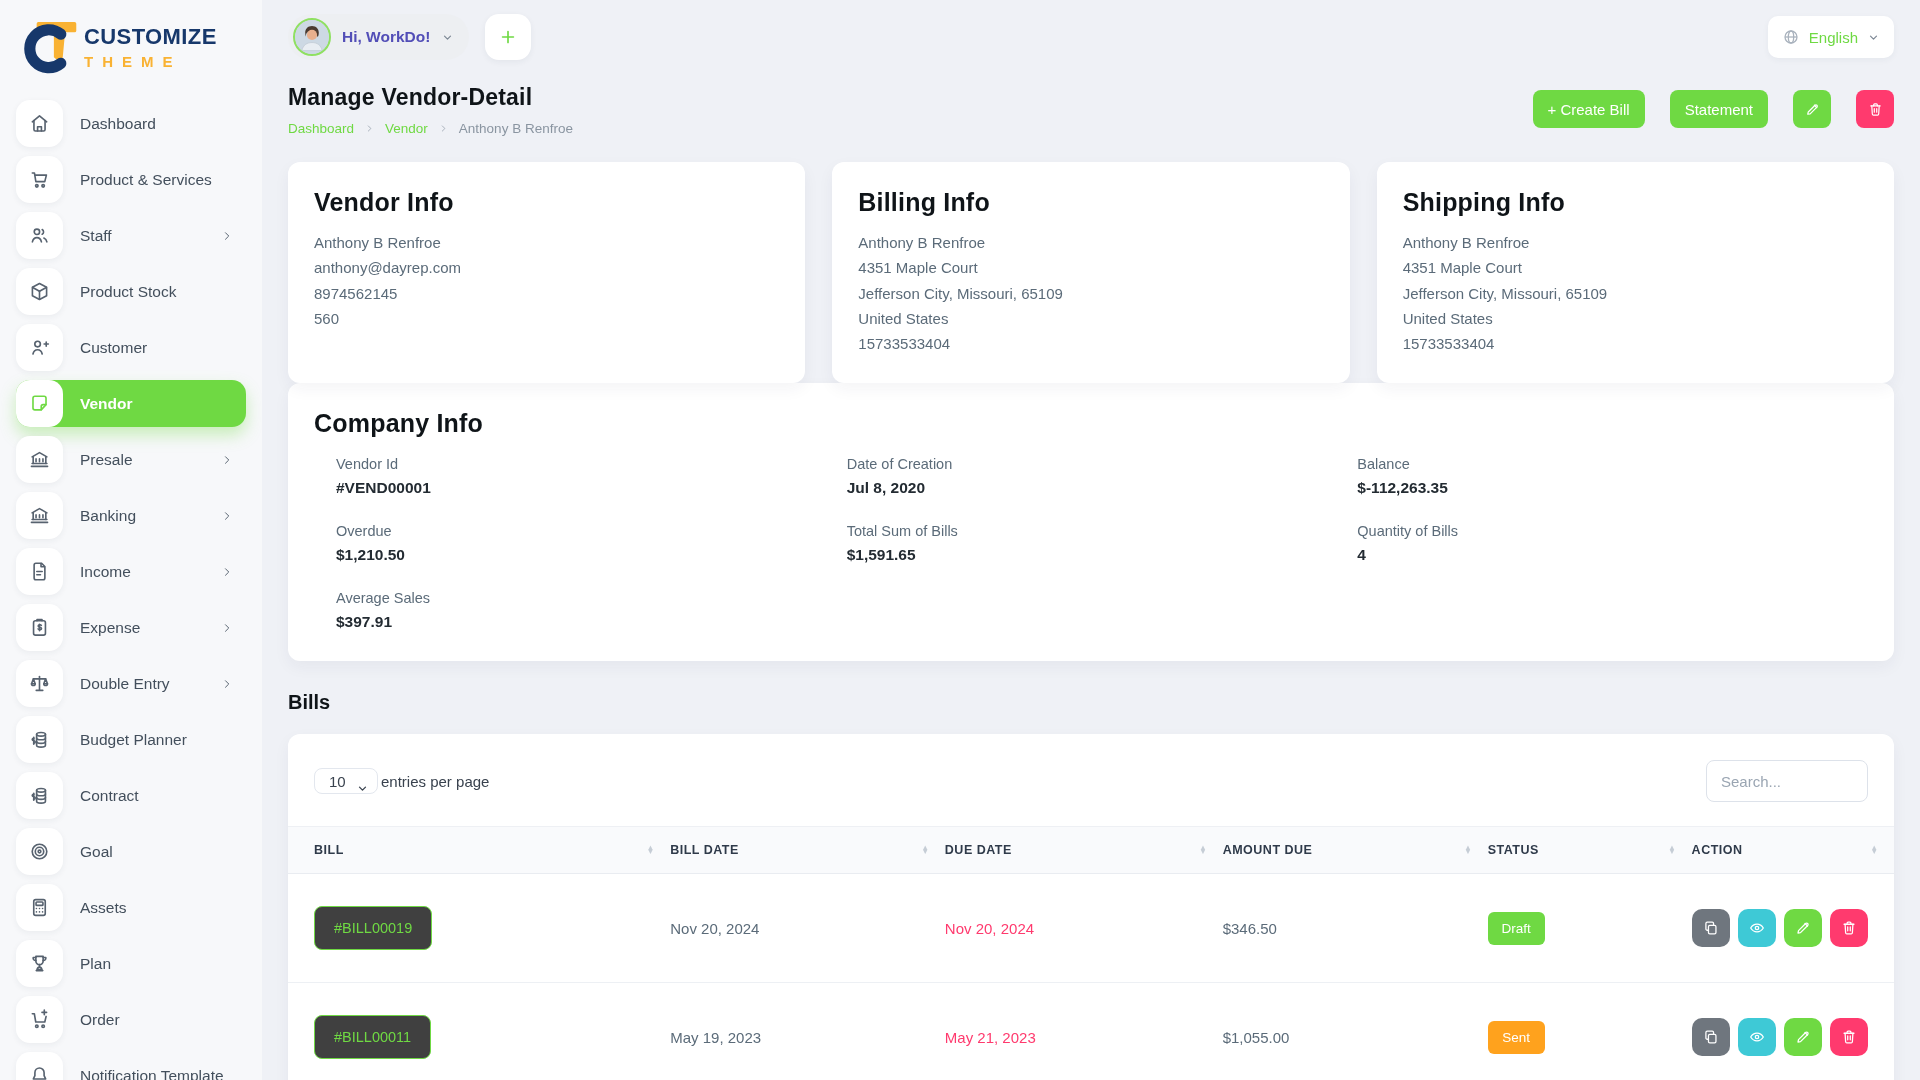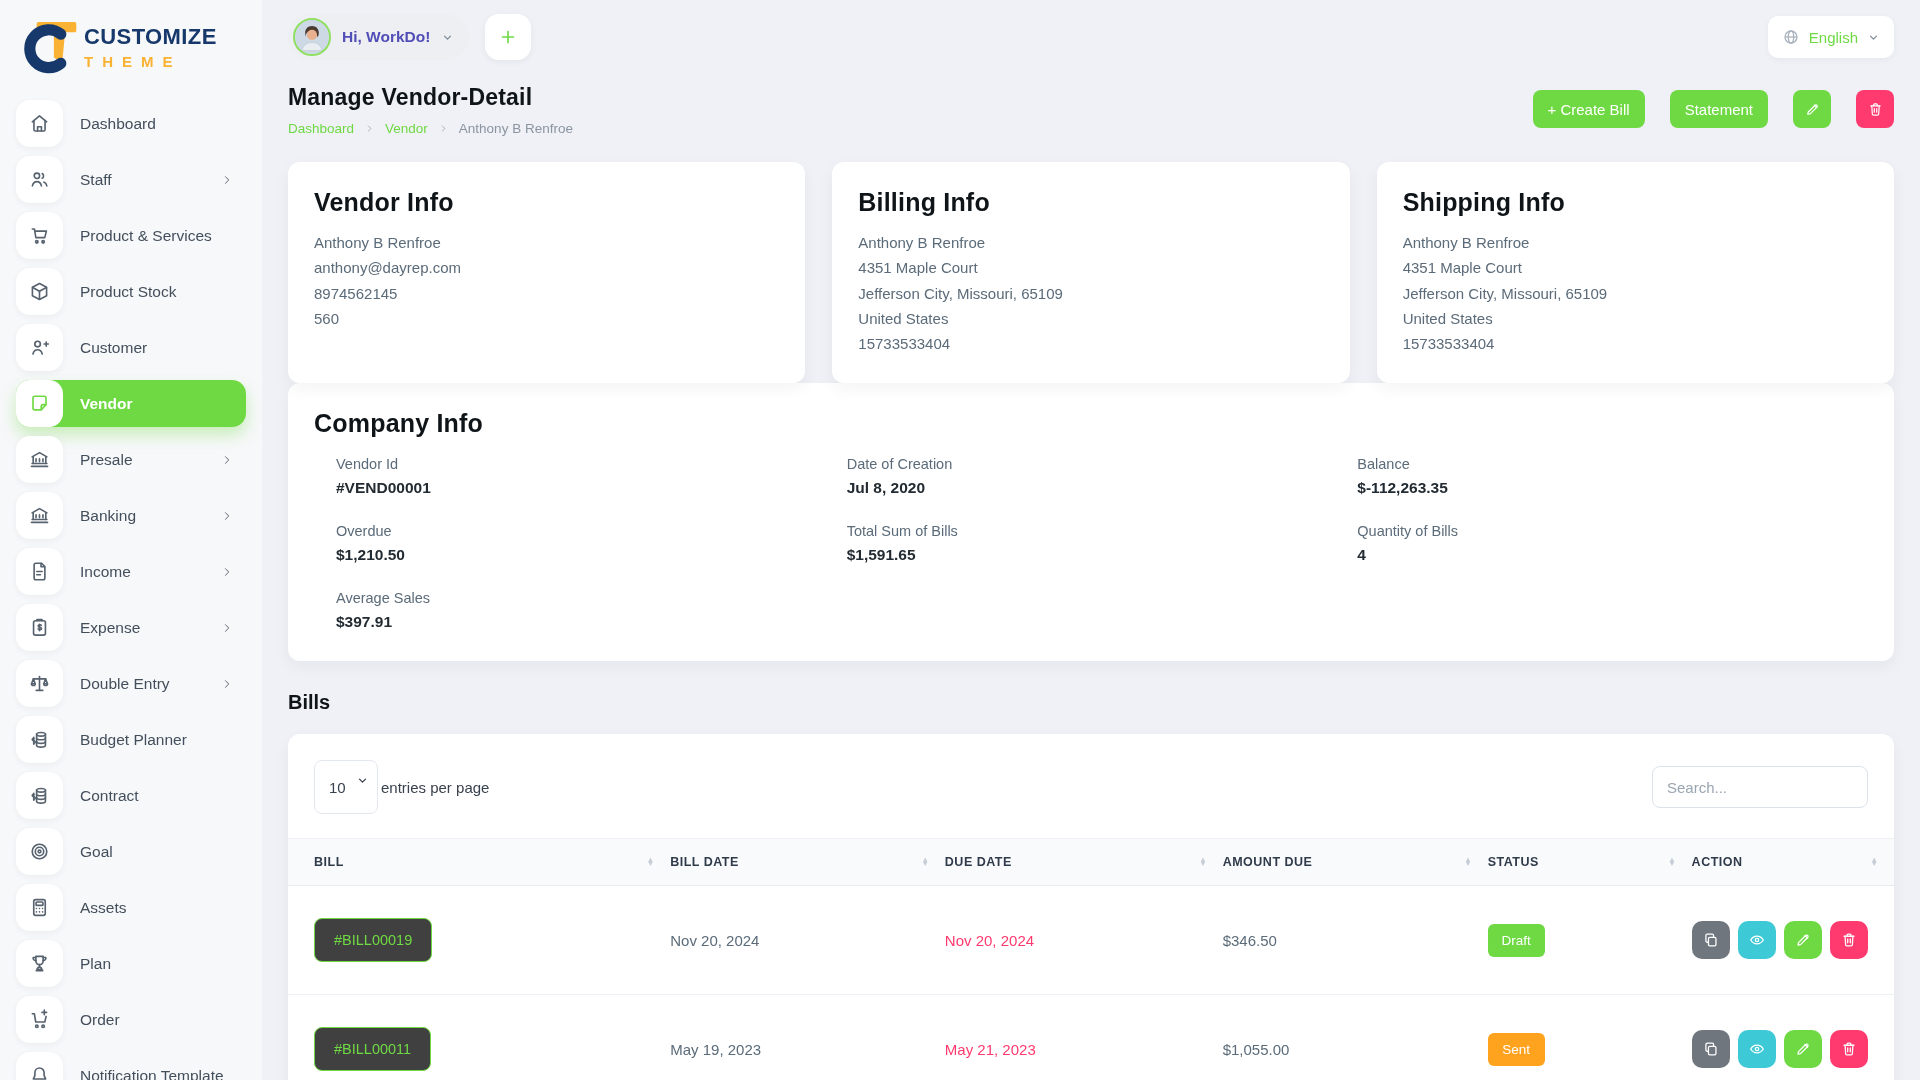"Staff" div.nav-item { order: before "Product & Services" -> after "Product & Services" }
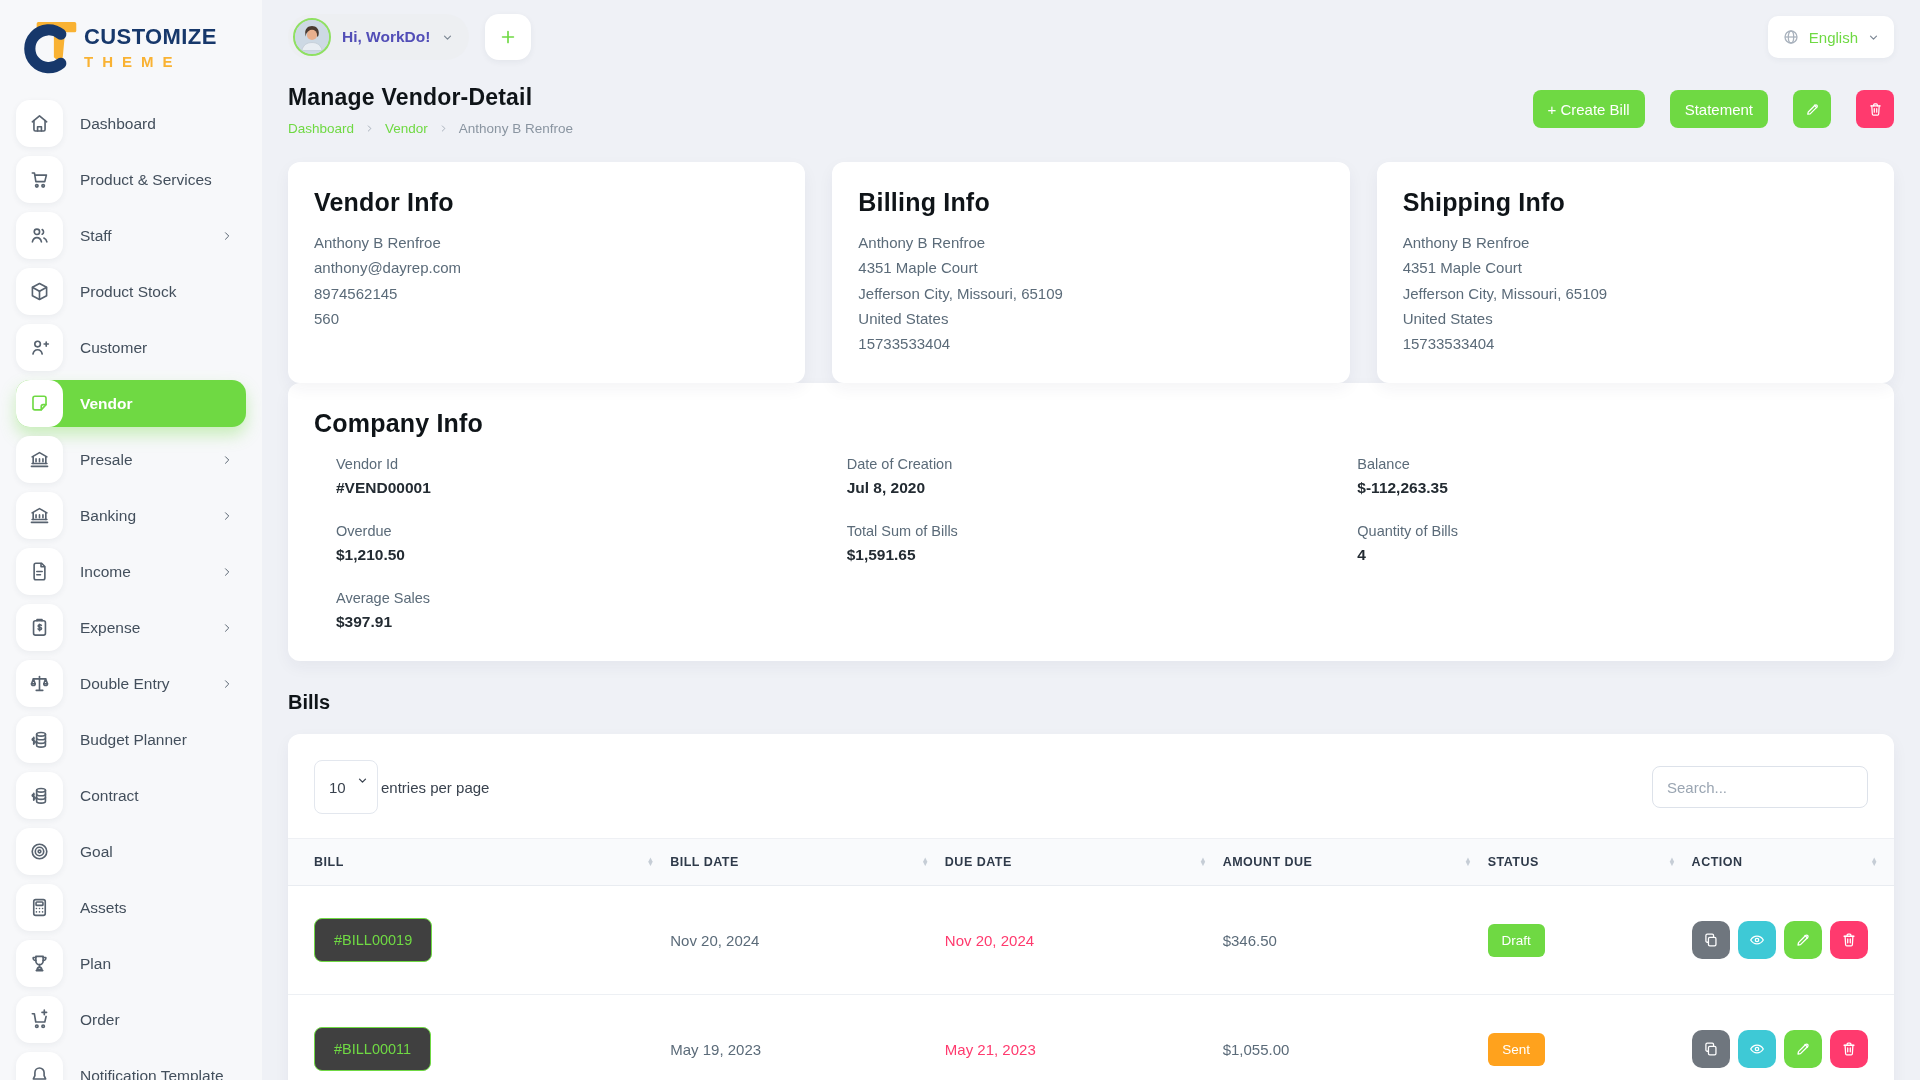"10" select.entries { height: 54px -> 26px }
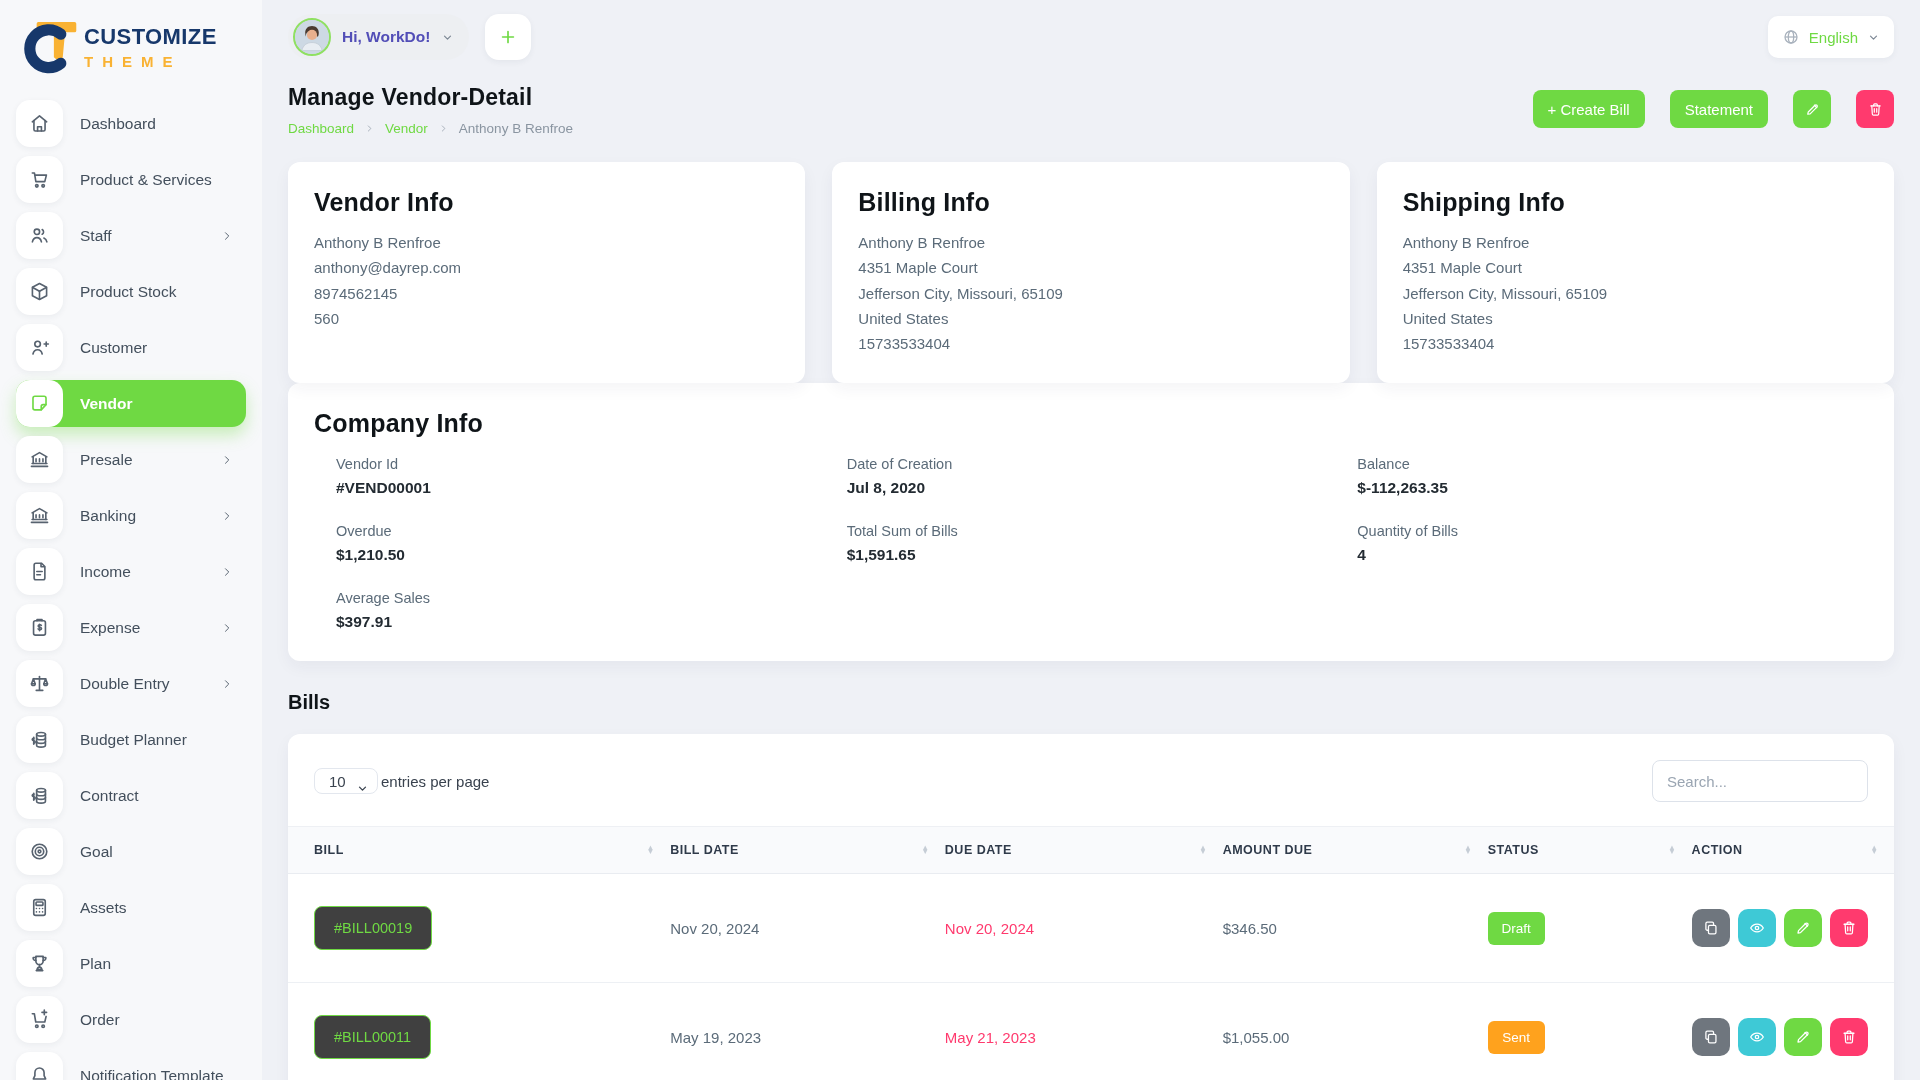"Search..." .search { width: 216px -> 162px }
